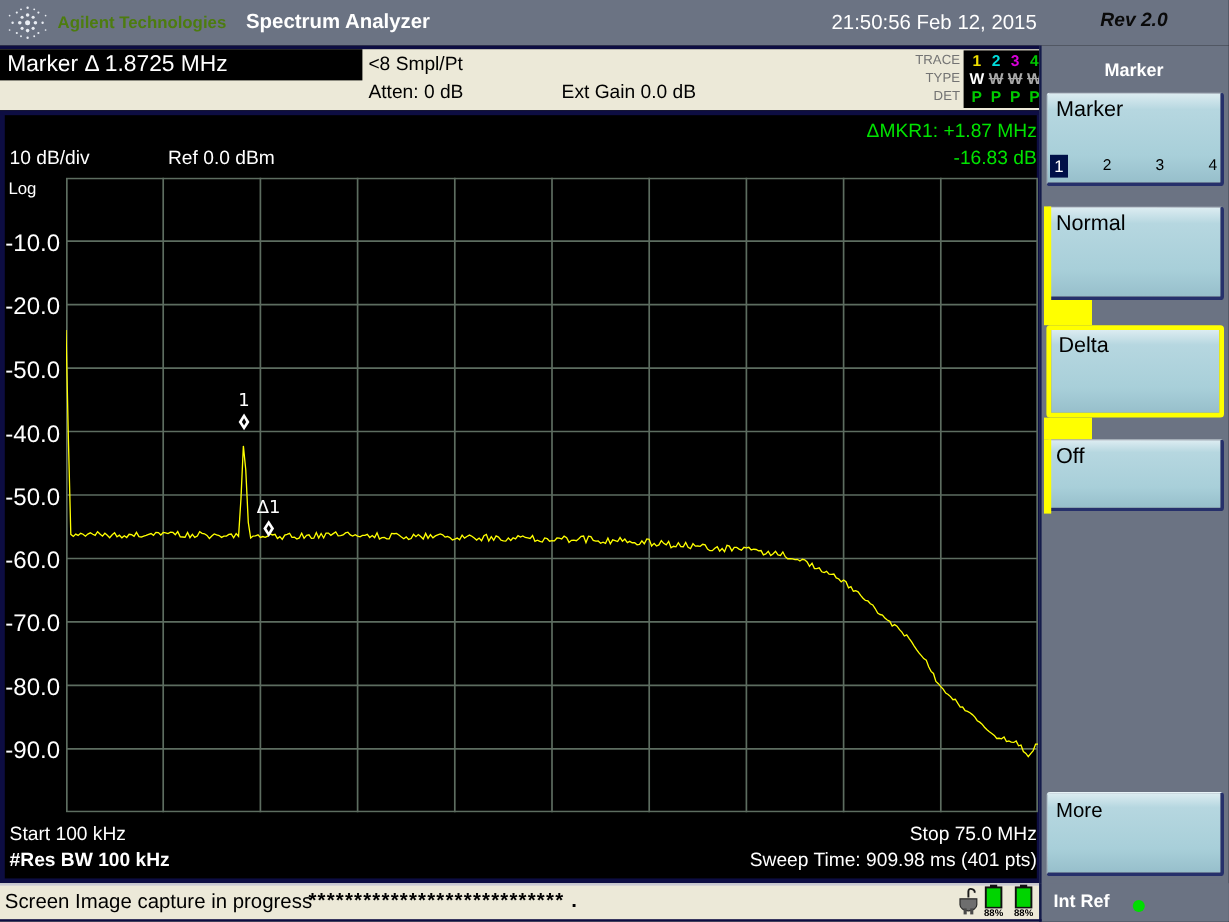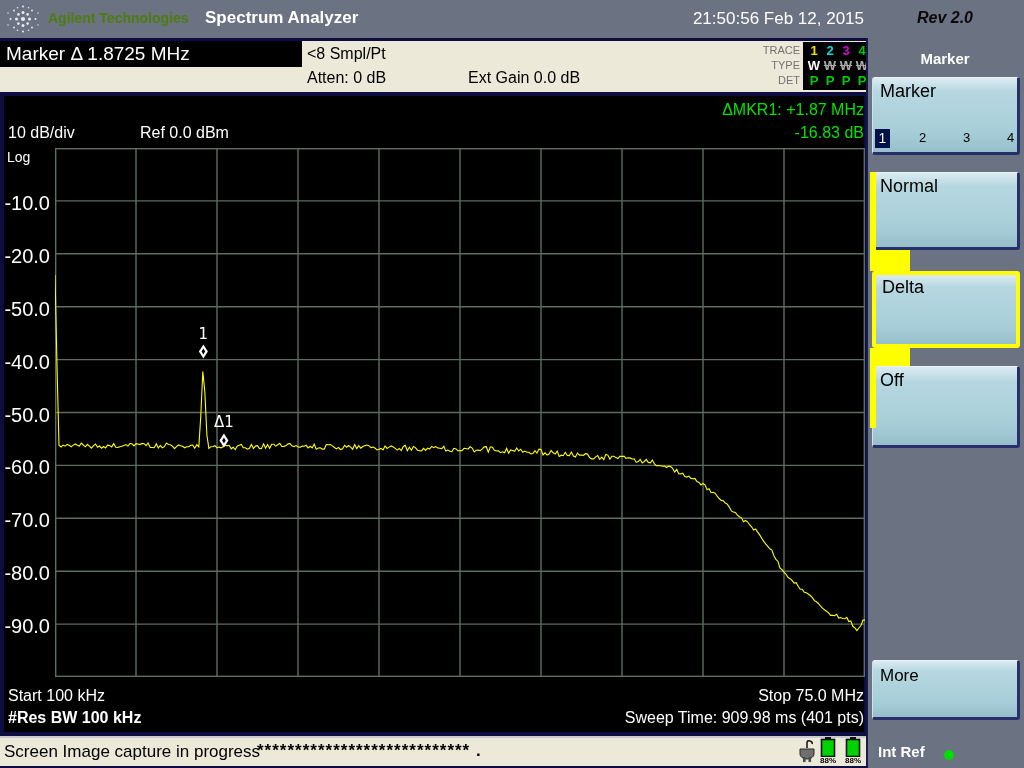"Off" div.abs { height: 82px -> 60px }
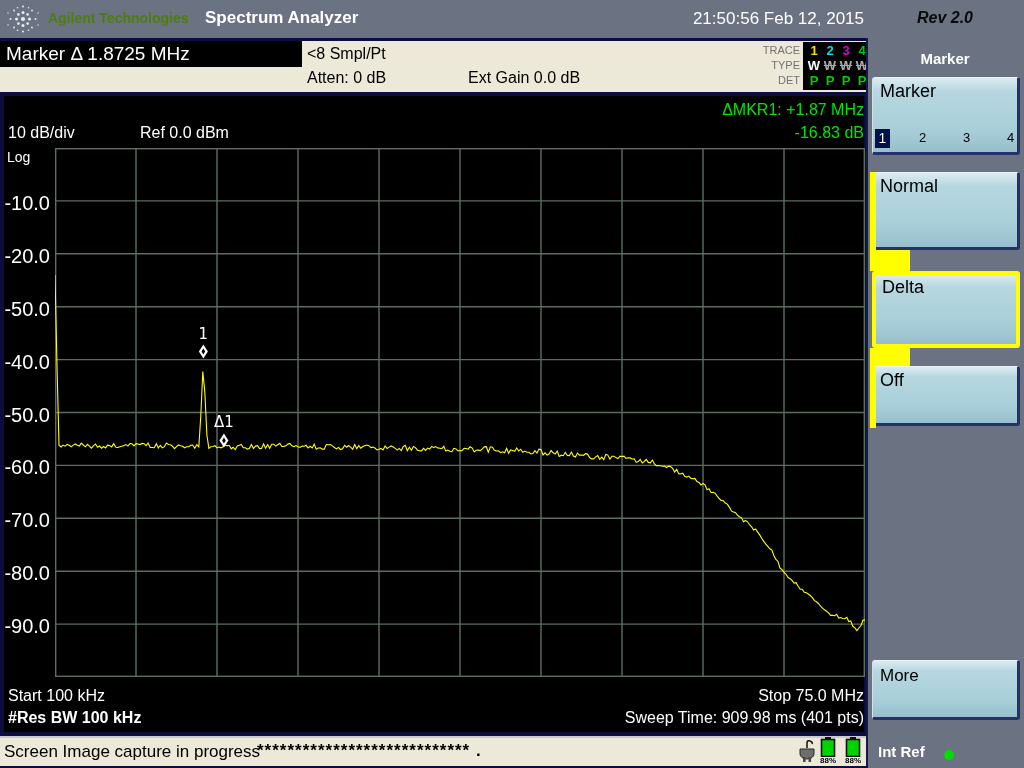"More" div.abs { height: 60px -> 70px }
